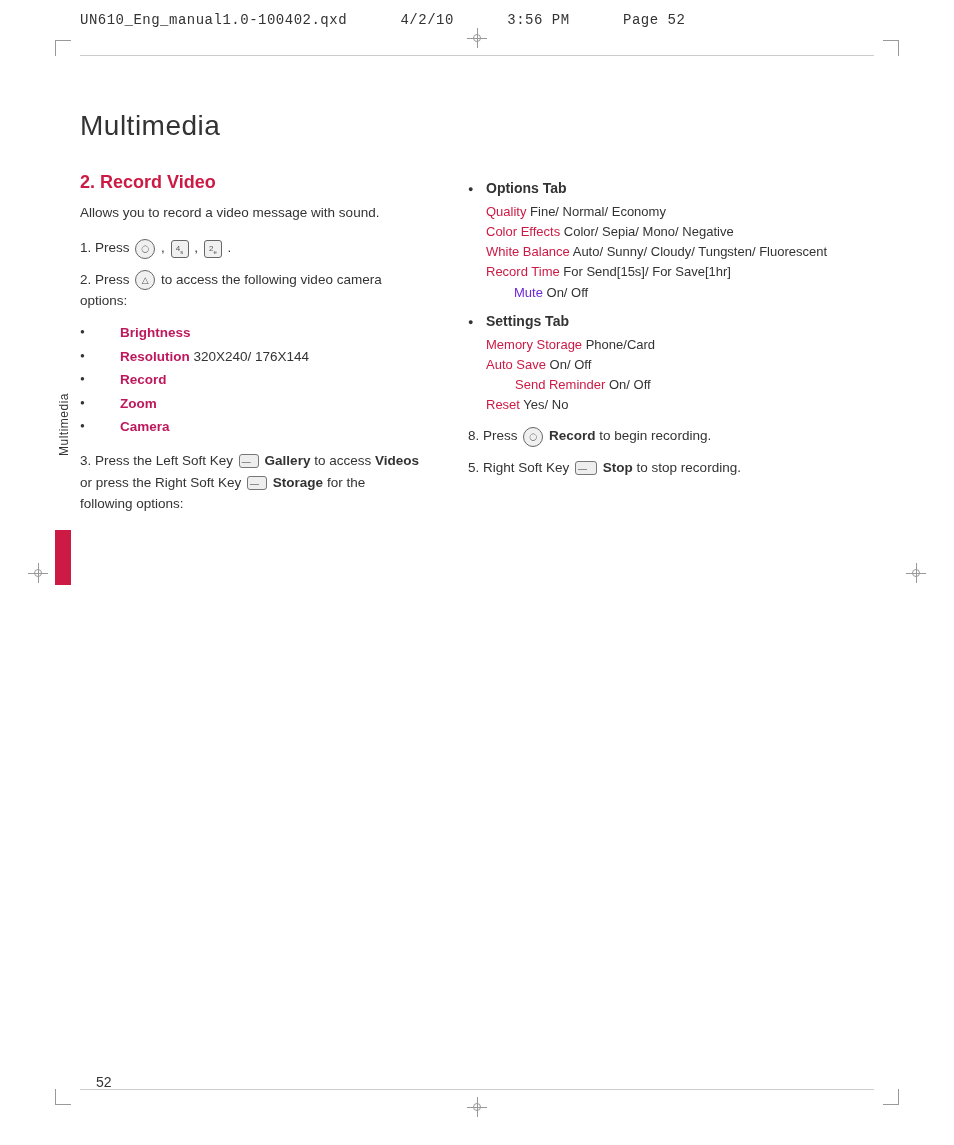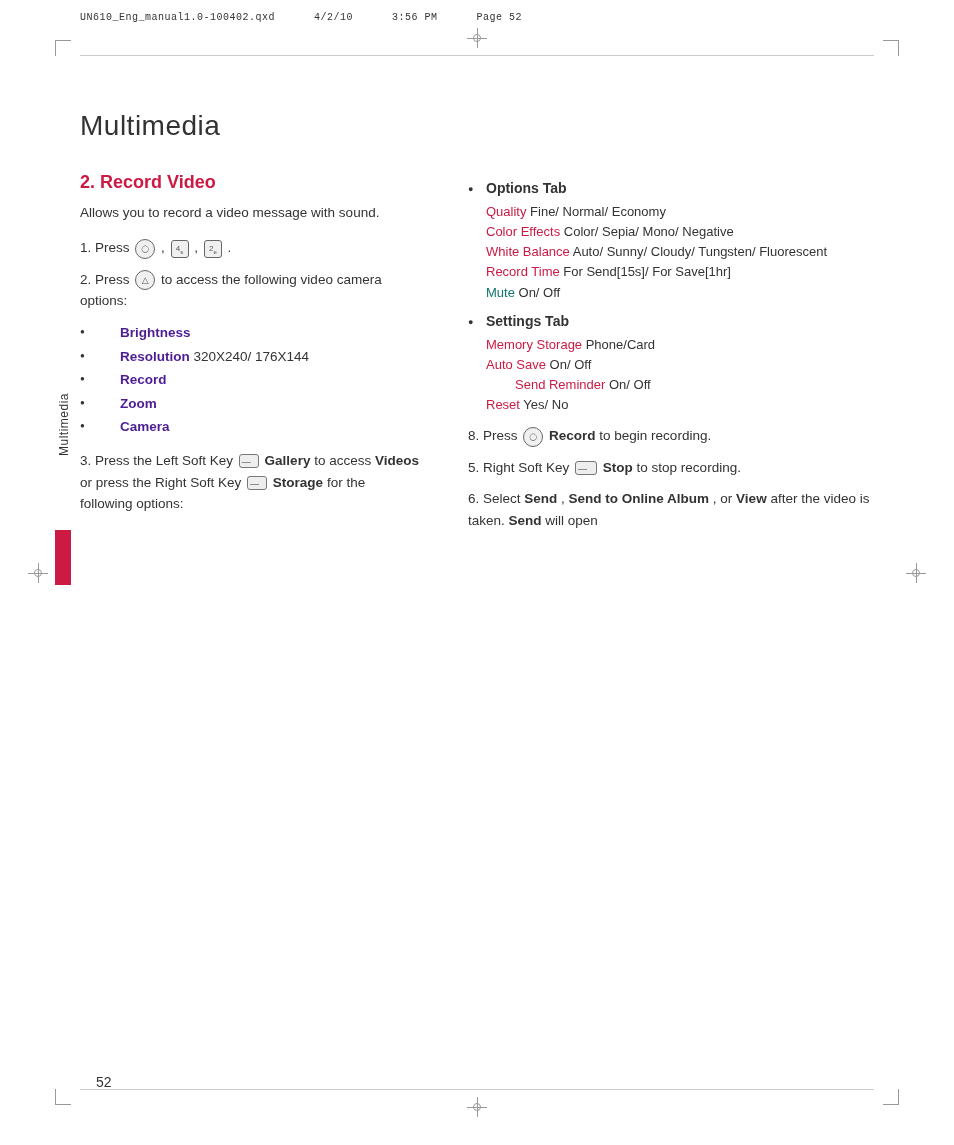"UN610_Eng_manual1.0-100402.qxd 4/2/10" .file-header { font-size: 10px -> 14px }
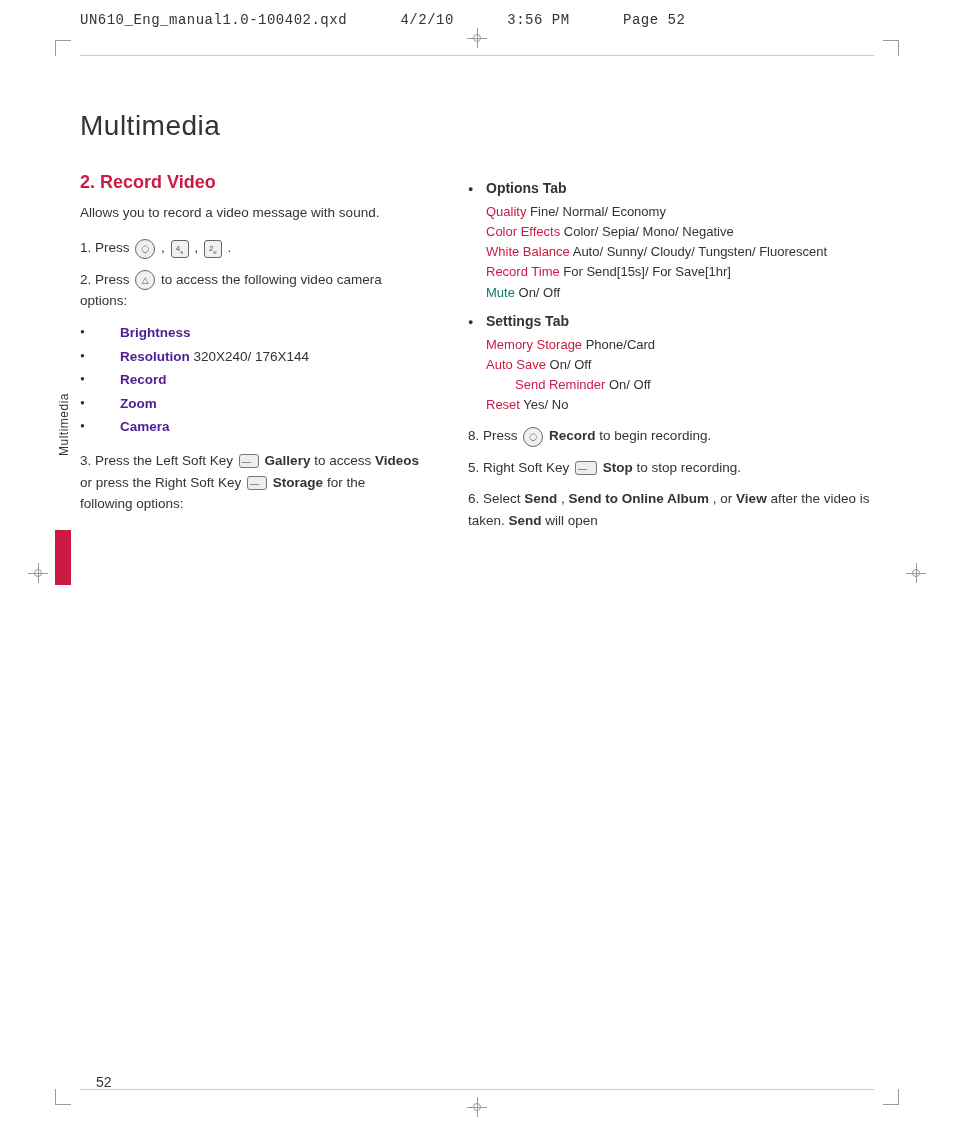"Mute" span.label { color: #0f766e -> #6d28d9; margin-left: none -> 28px }
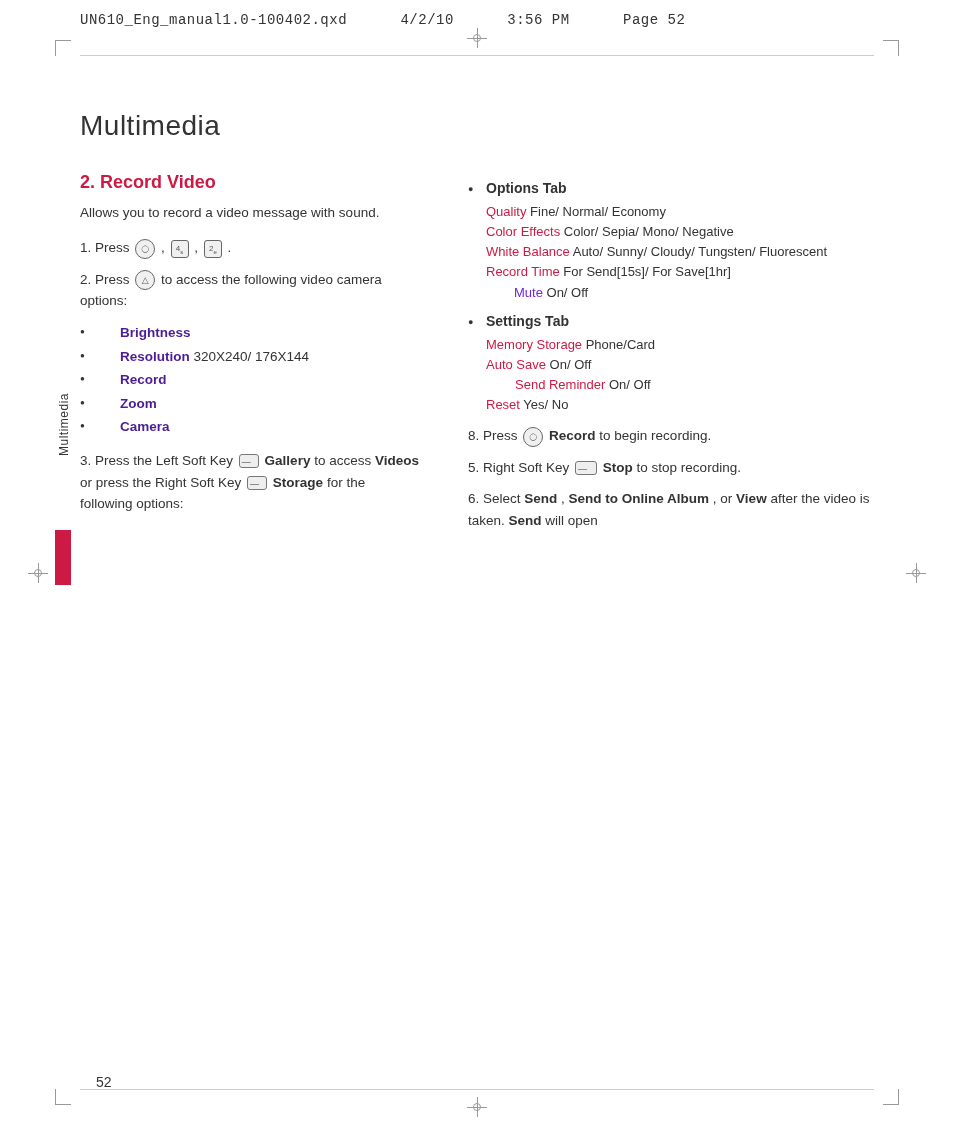"Brightness" .bullet-list li strong { color: #4c1d95 -> #be185d }
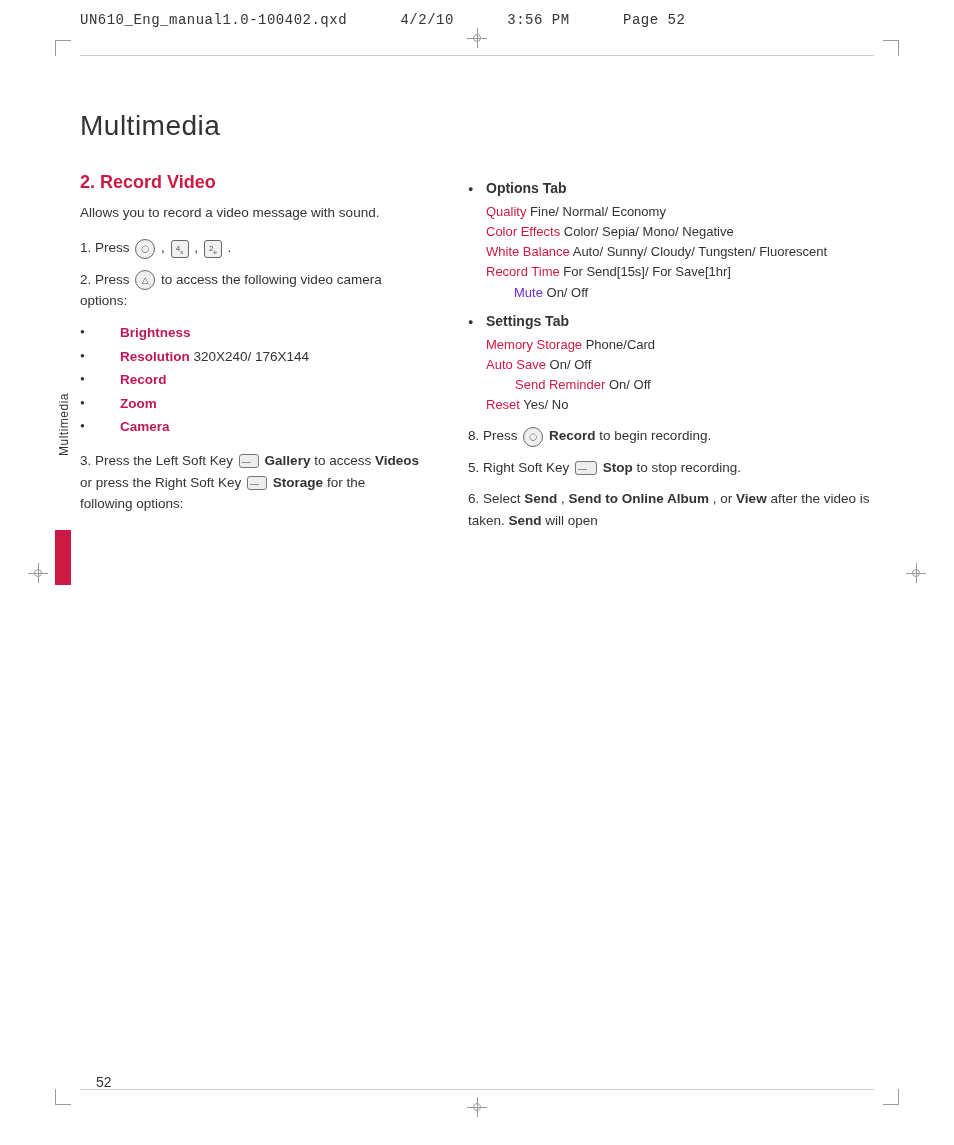"6. Select Send , Send" p.step-text { html: <p> <span>6. Select </span> <strong>Send</strong> <span>, </span> <strong>Send to Online Album</strong> <span>, or </span> <strong>View</strong> <span> after the video is taken. </span> <strong>Send</strong> <span> will open</span> </p> -> none }
